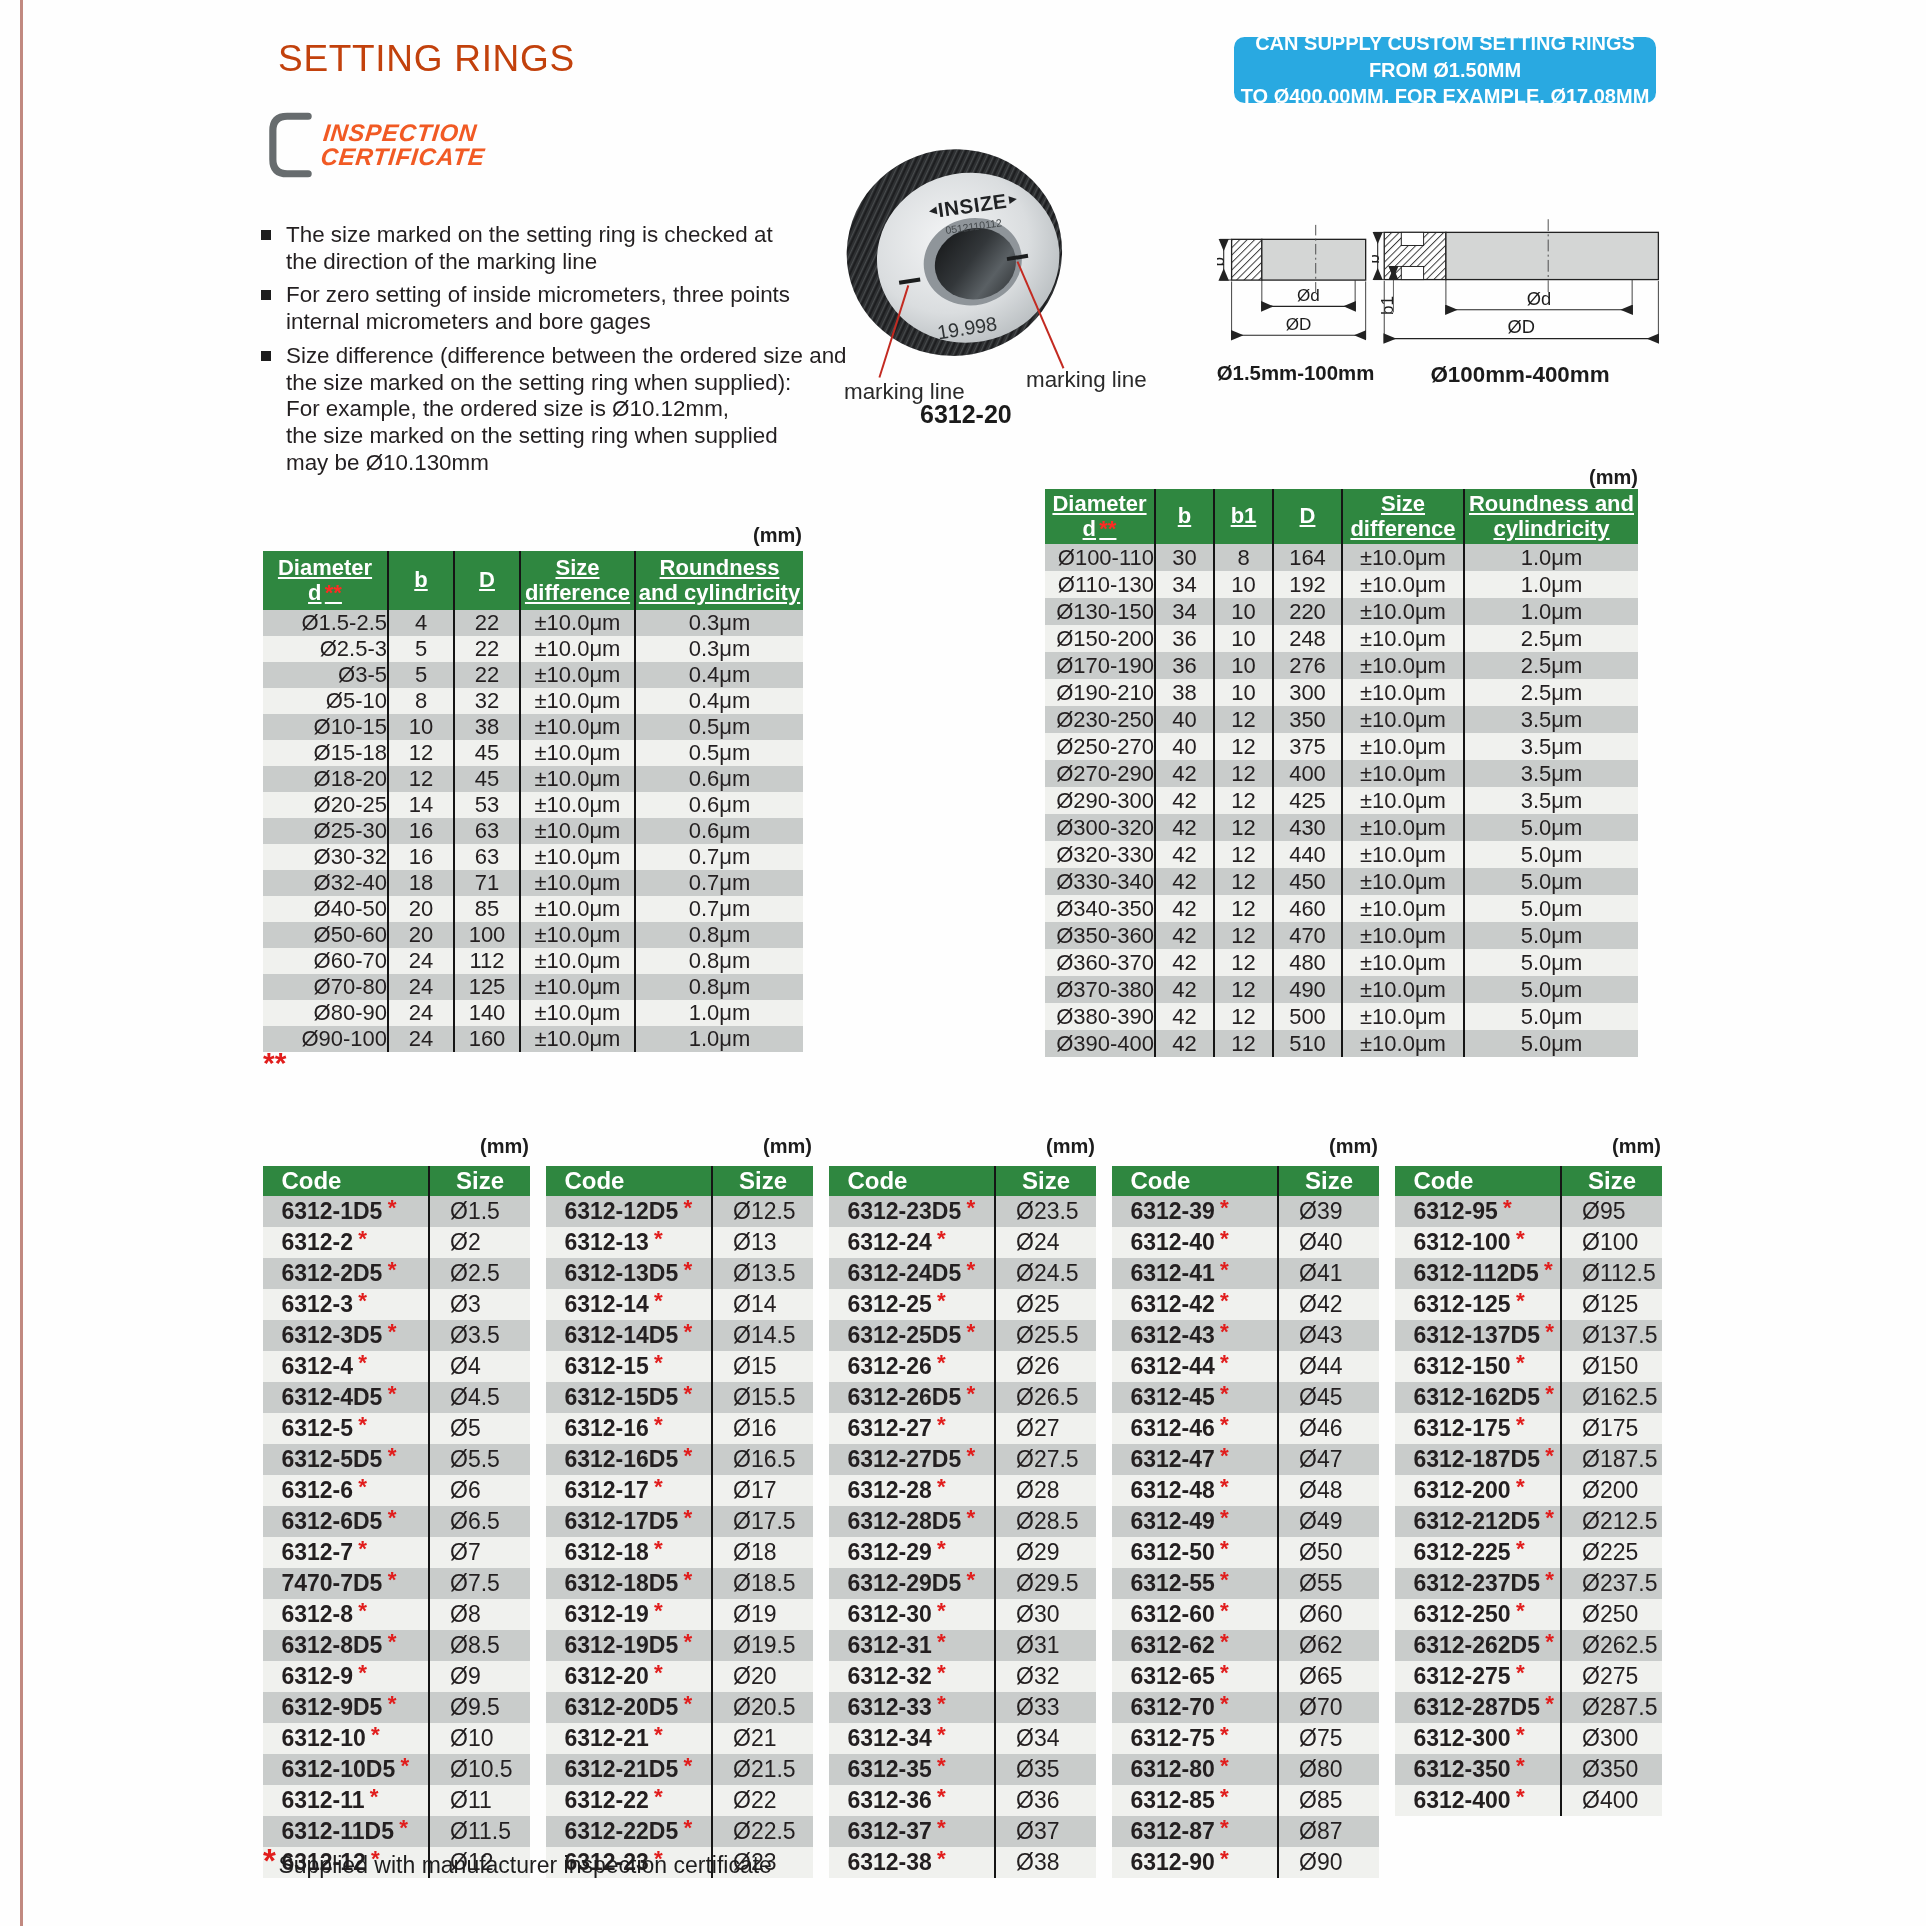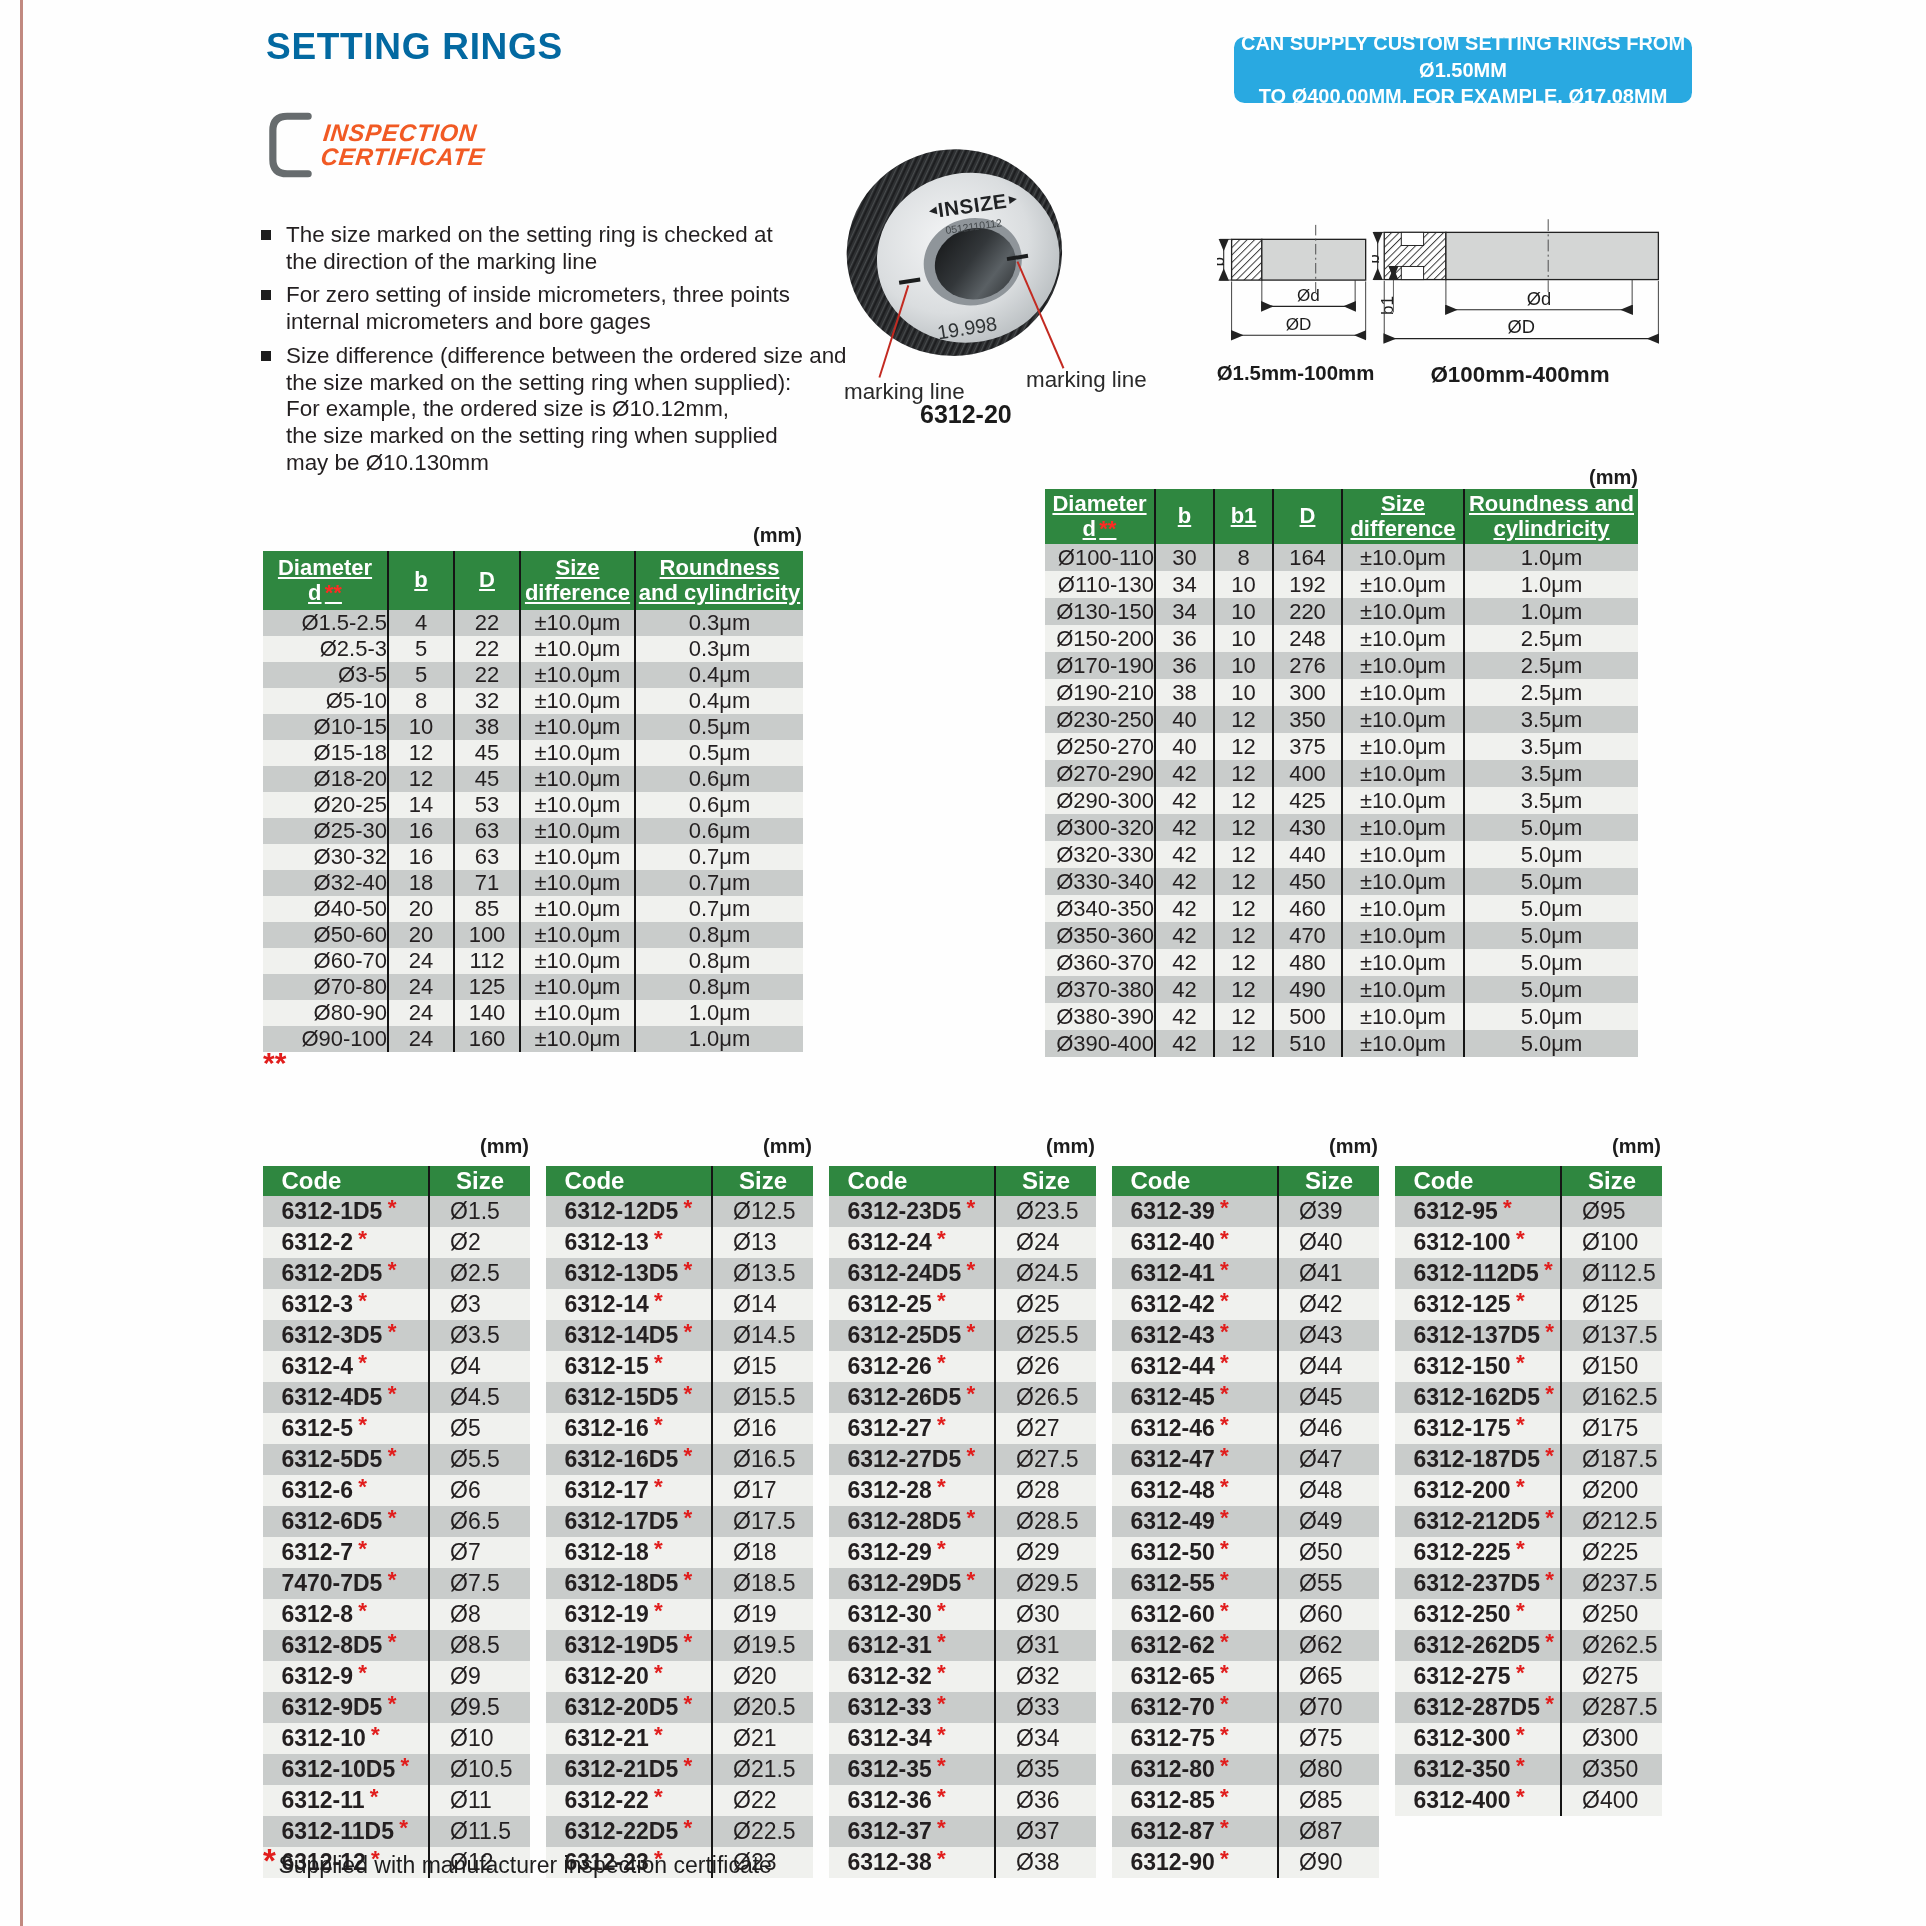"SETTING RINGS" .title { color: #0369a1 -> #c2410c; font-weight: bold -> normal; margin: 0 -> 12px }
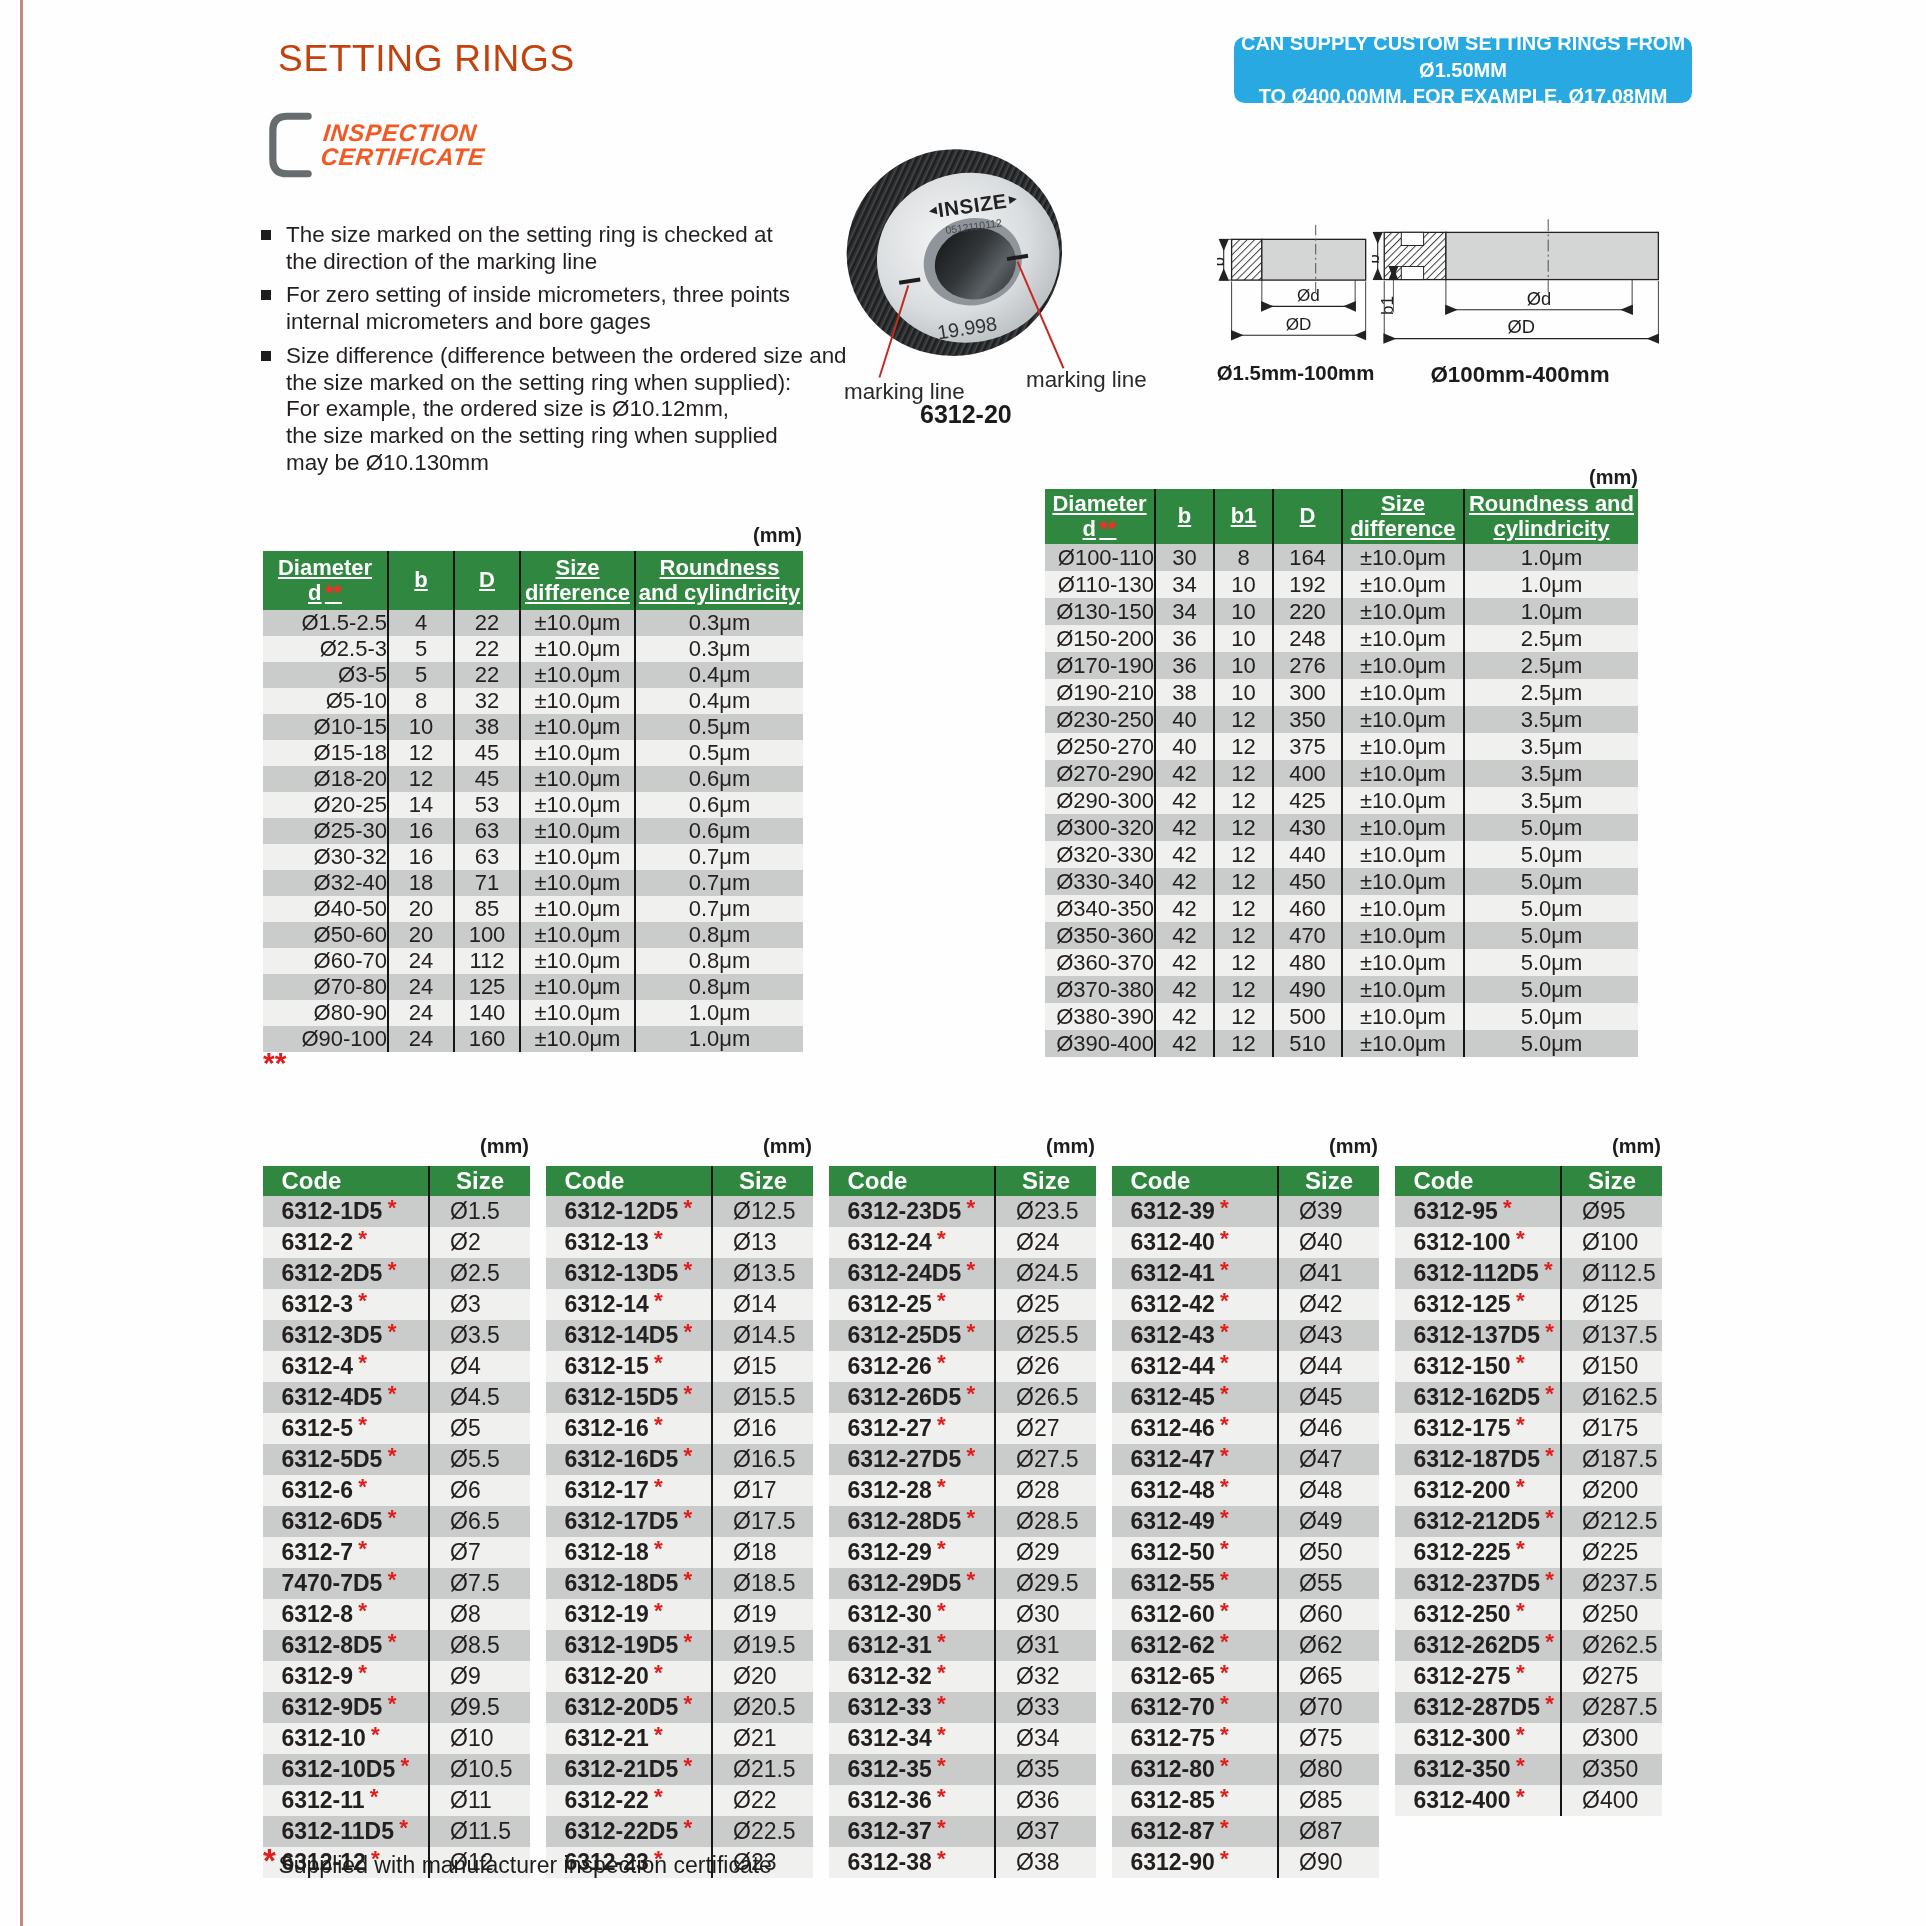"CAN SUPPLY CUSTOM SETTING RINGS" .banner { width: 458px -> 422px }
